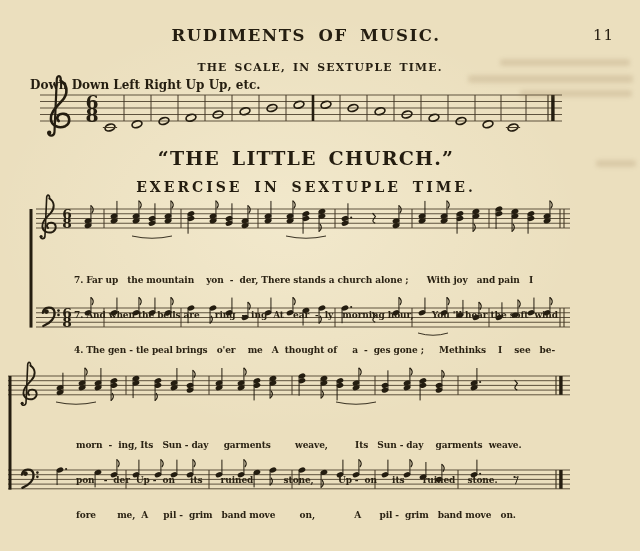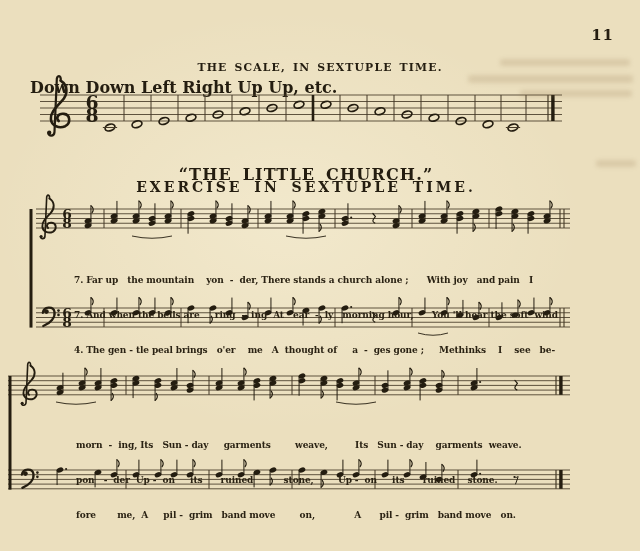"RUDIMENTS OF MUSIC." div.abs { html: none -> <div>RUDIMENTS OF MUSIC.</div> }
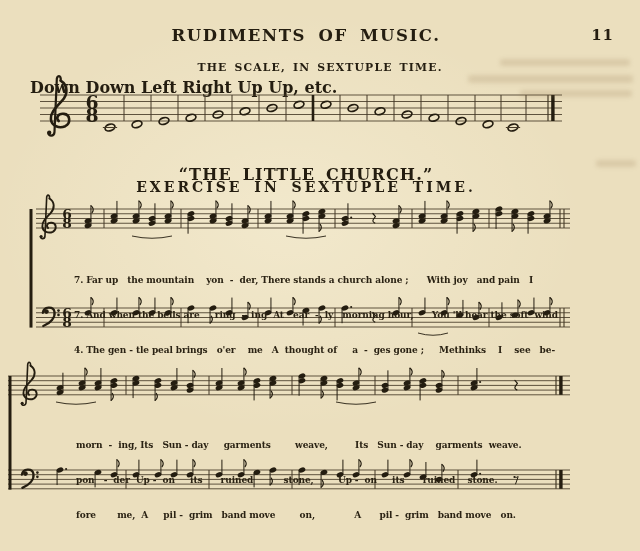"11" #page-number { font-weight: 700 -> 400 }
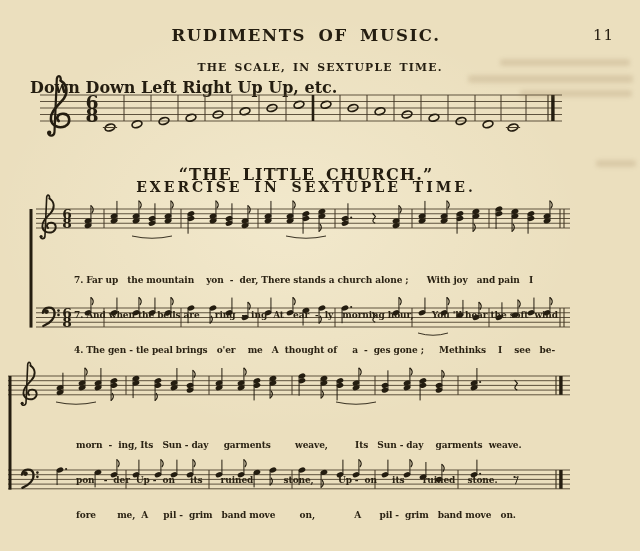"Down Down Left Right Up" #directions { font-size: 16px -> 12px }
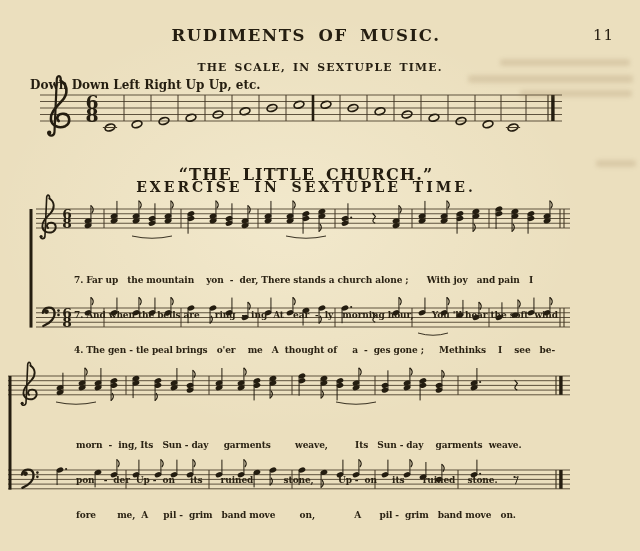"“THE LITTLE CHURCH.”" #song-title { font-size: 16px -> 19px; top: 165px -> 147px }
